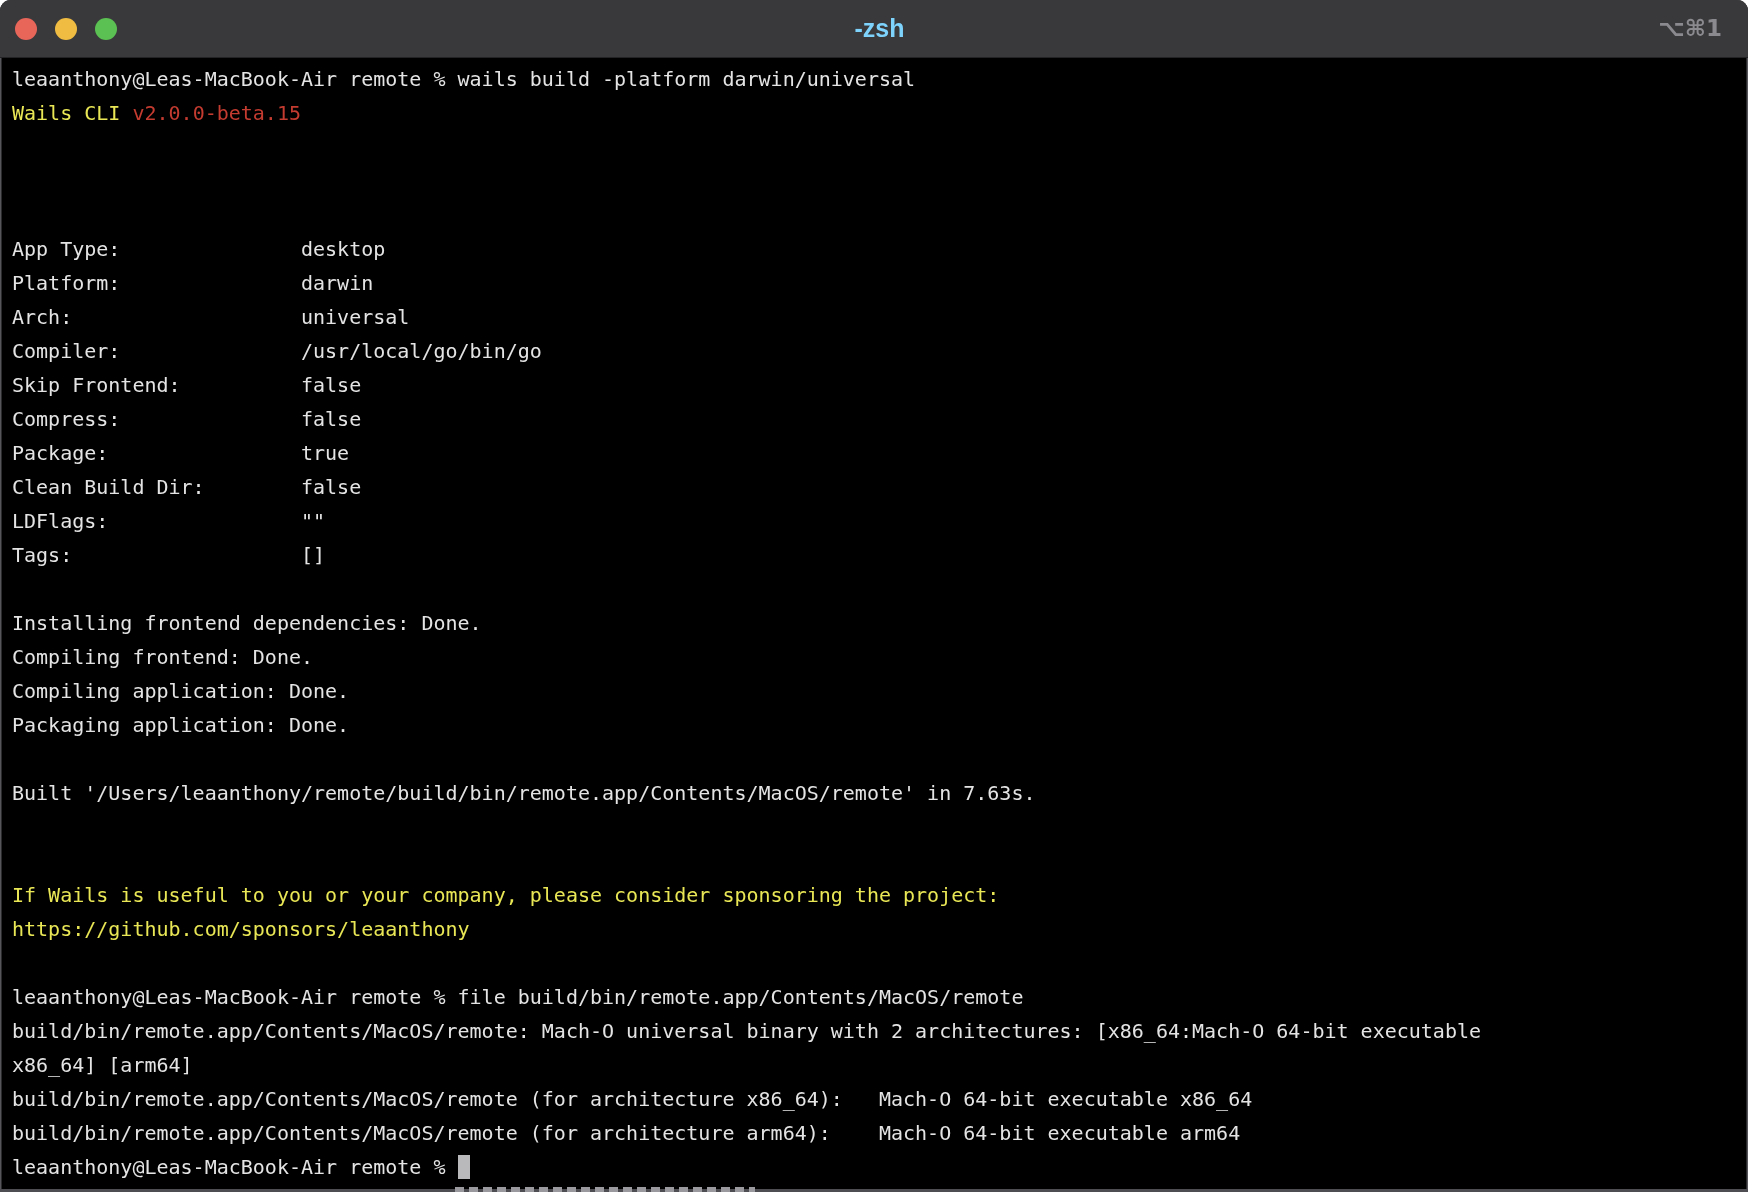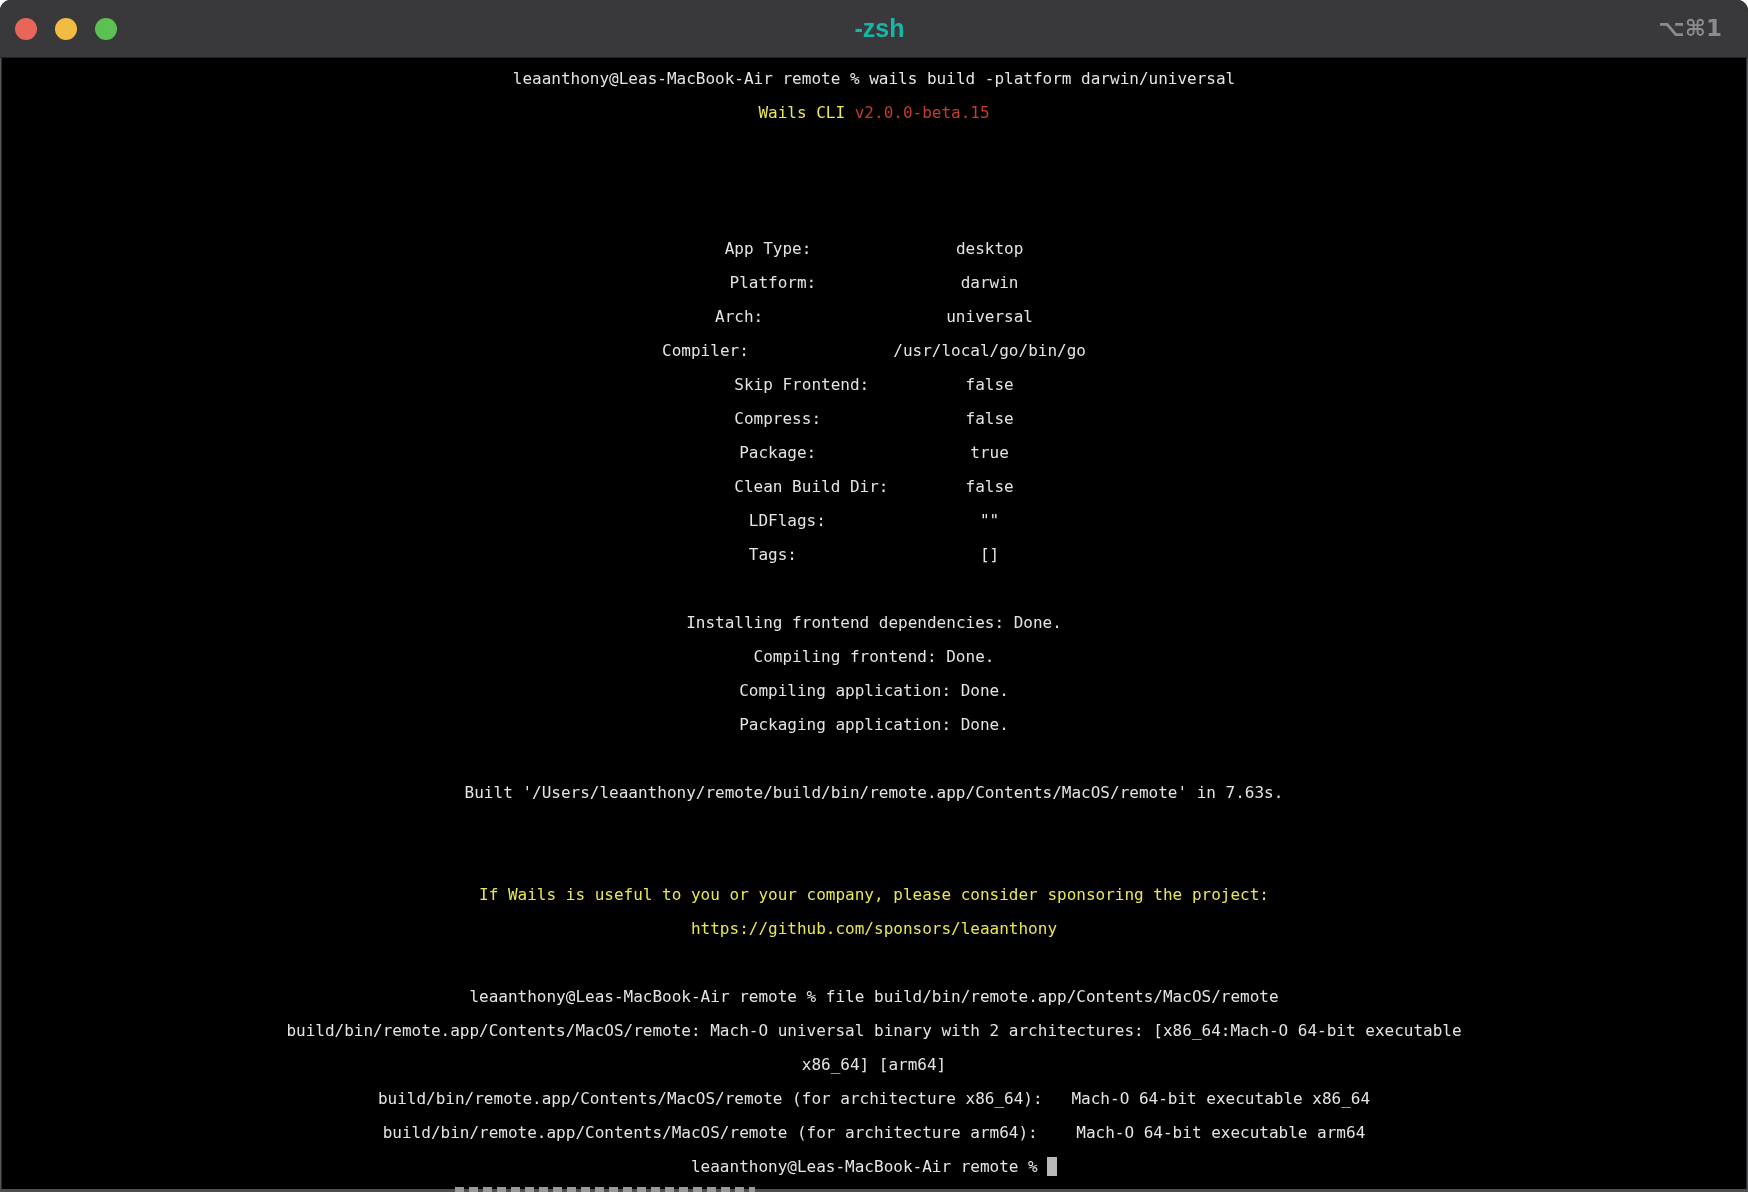"-zsh" .title { color: #14b8a6 -> #7dd3fc }
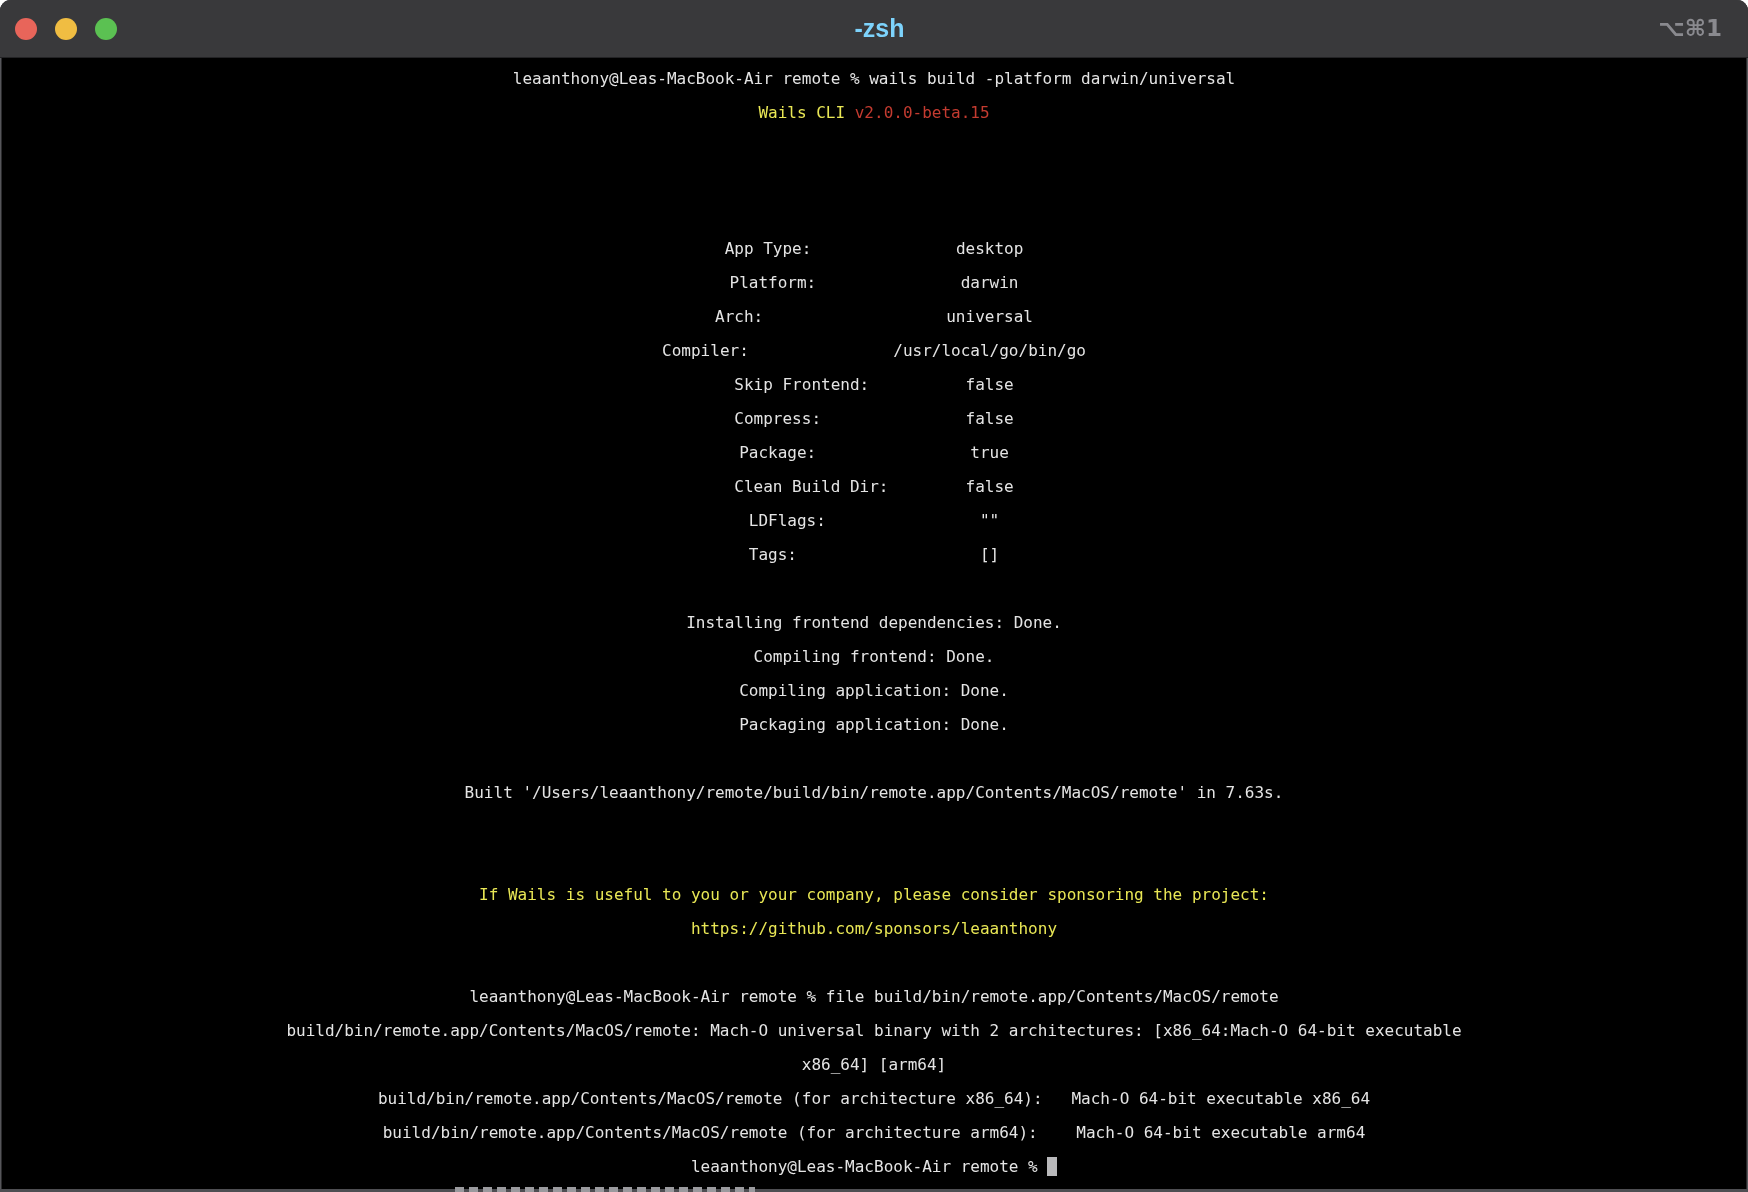"leaanthony@Leas-MacBook-Air remote %" .row { font-size: 16px -> 20px; text-align: center -> none }
